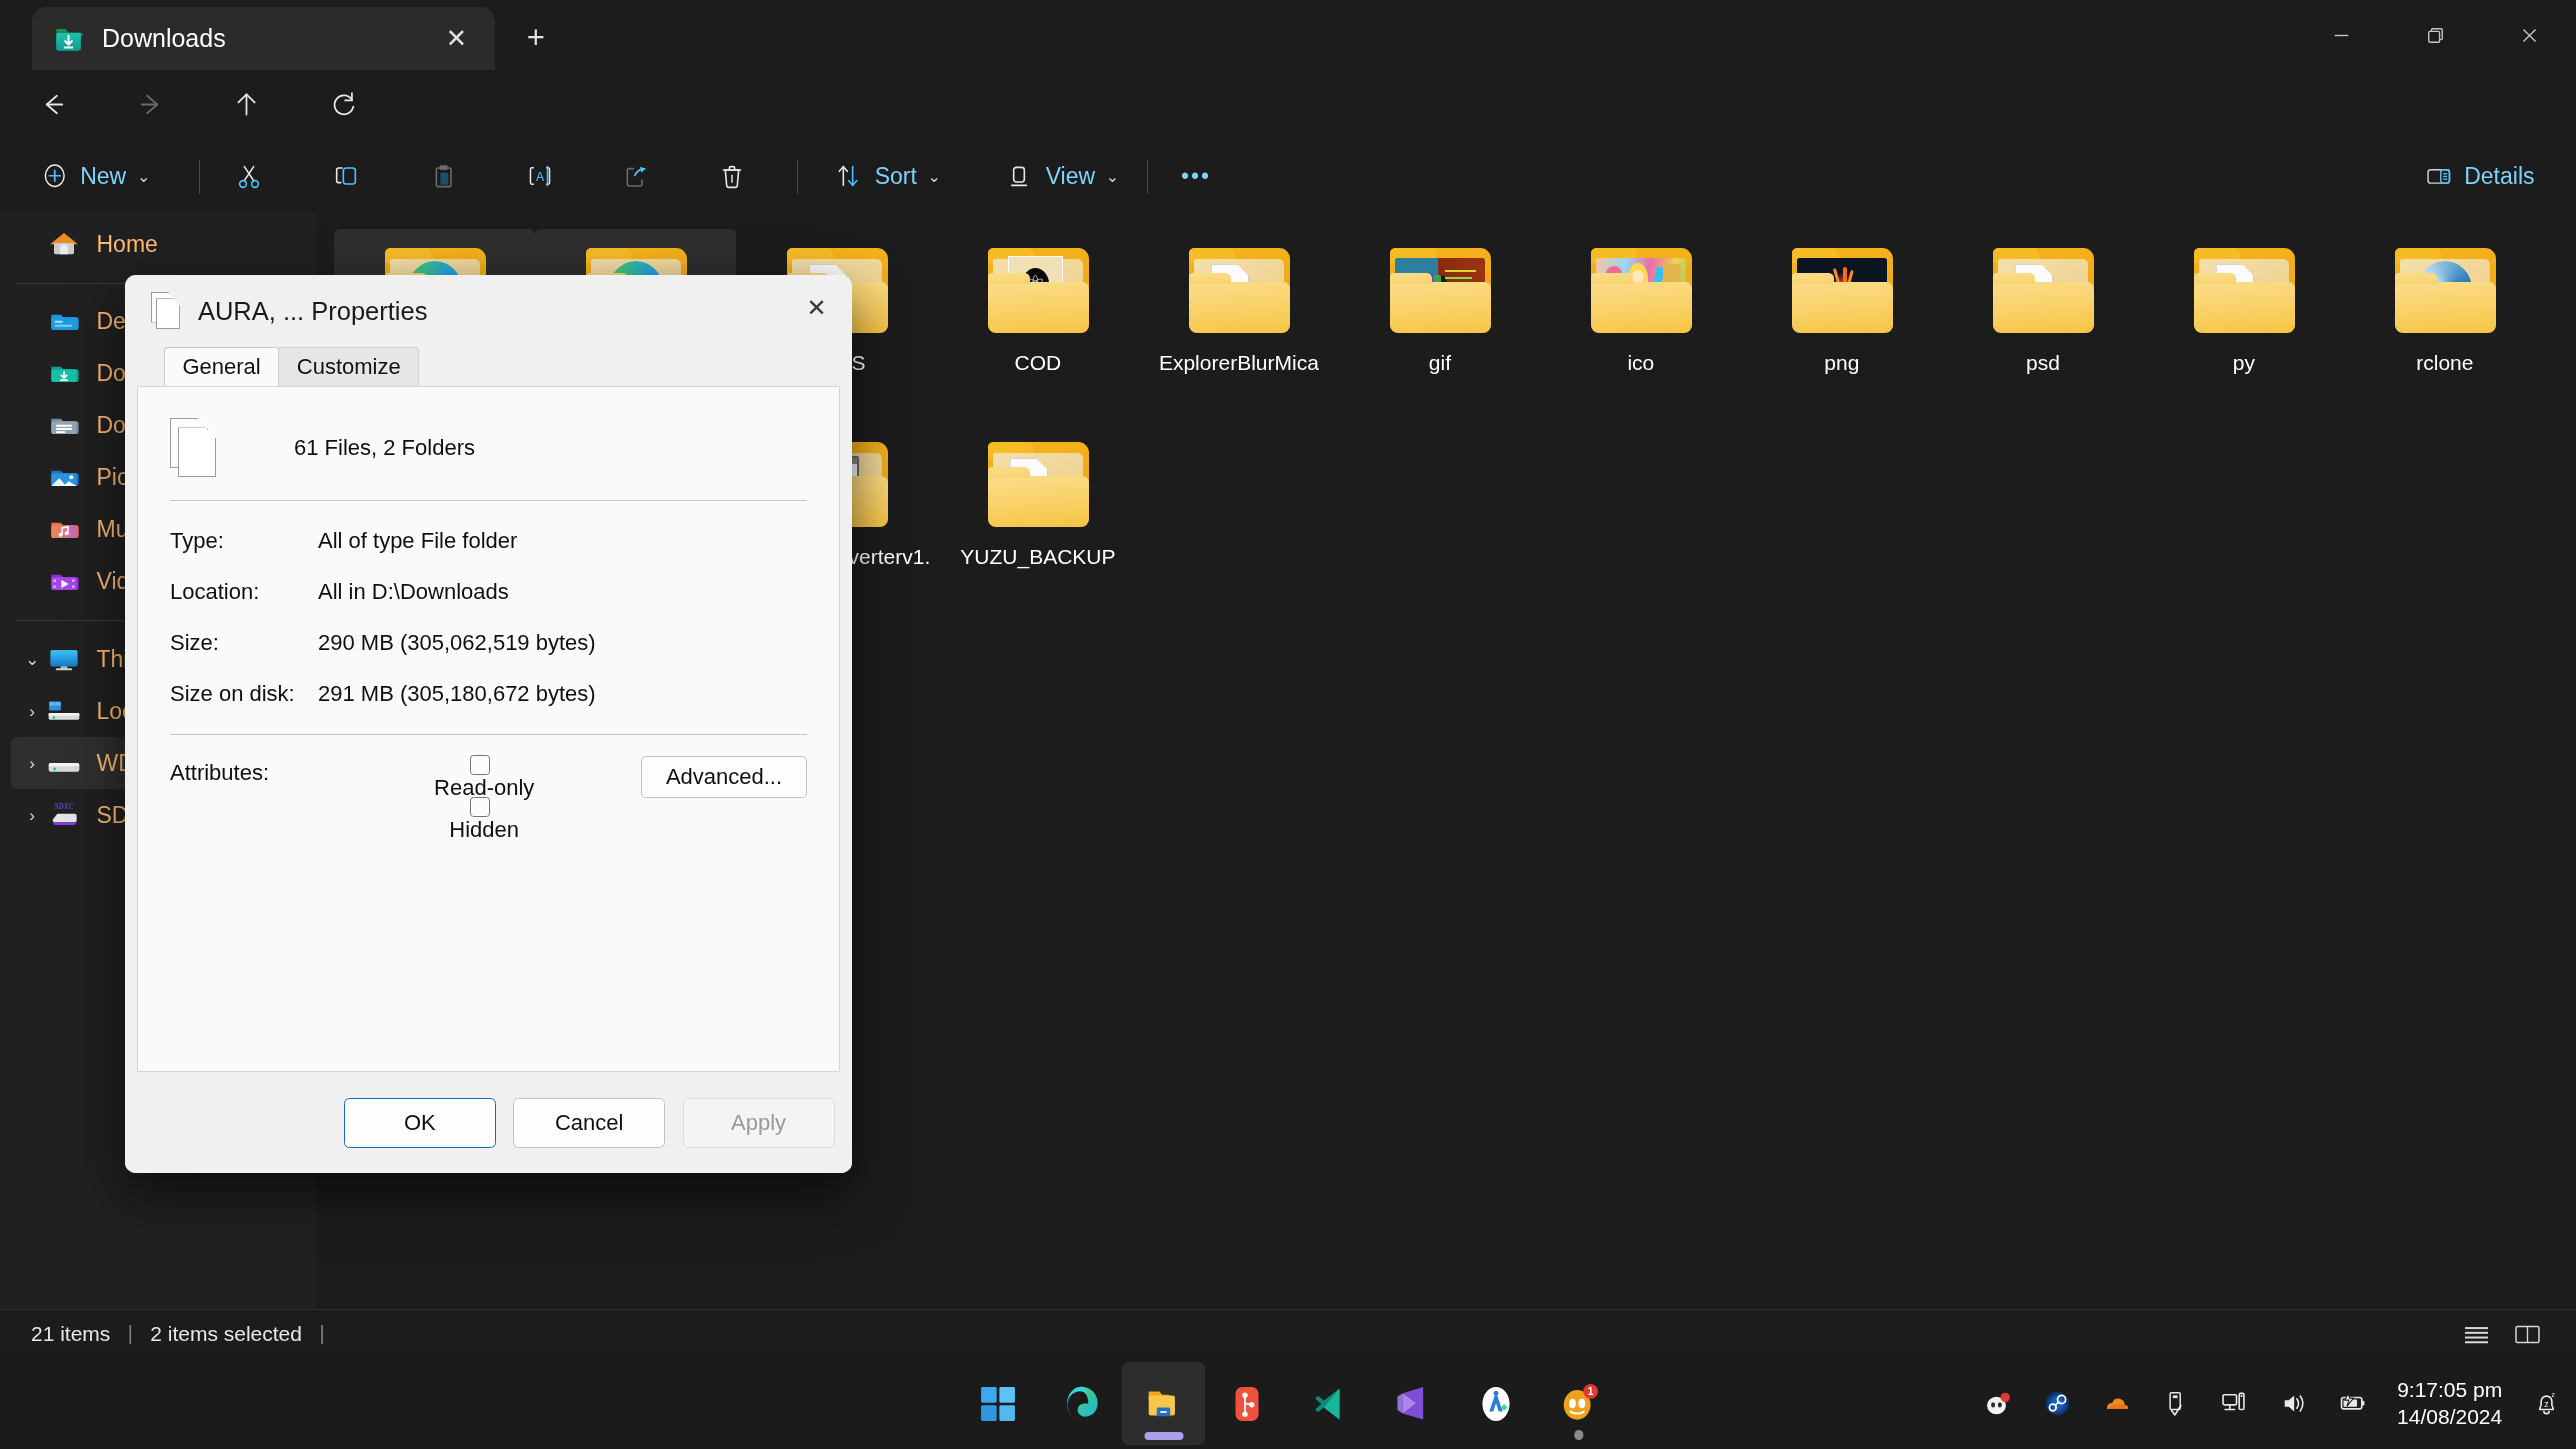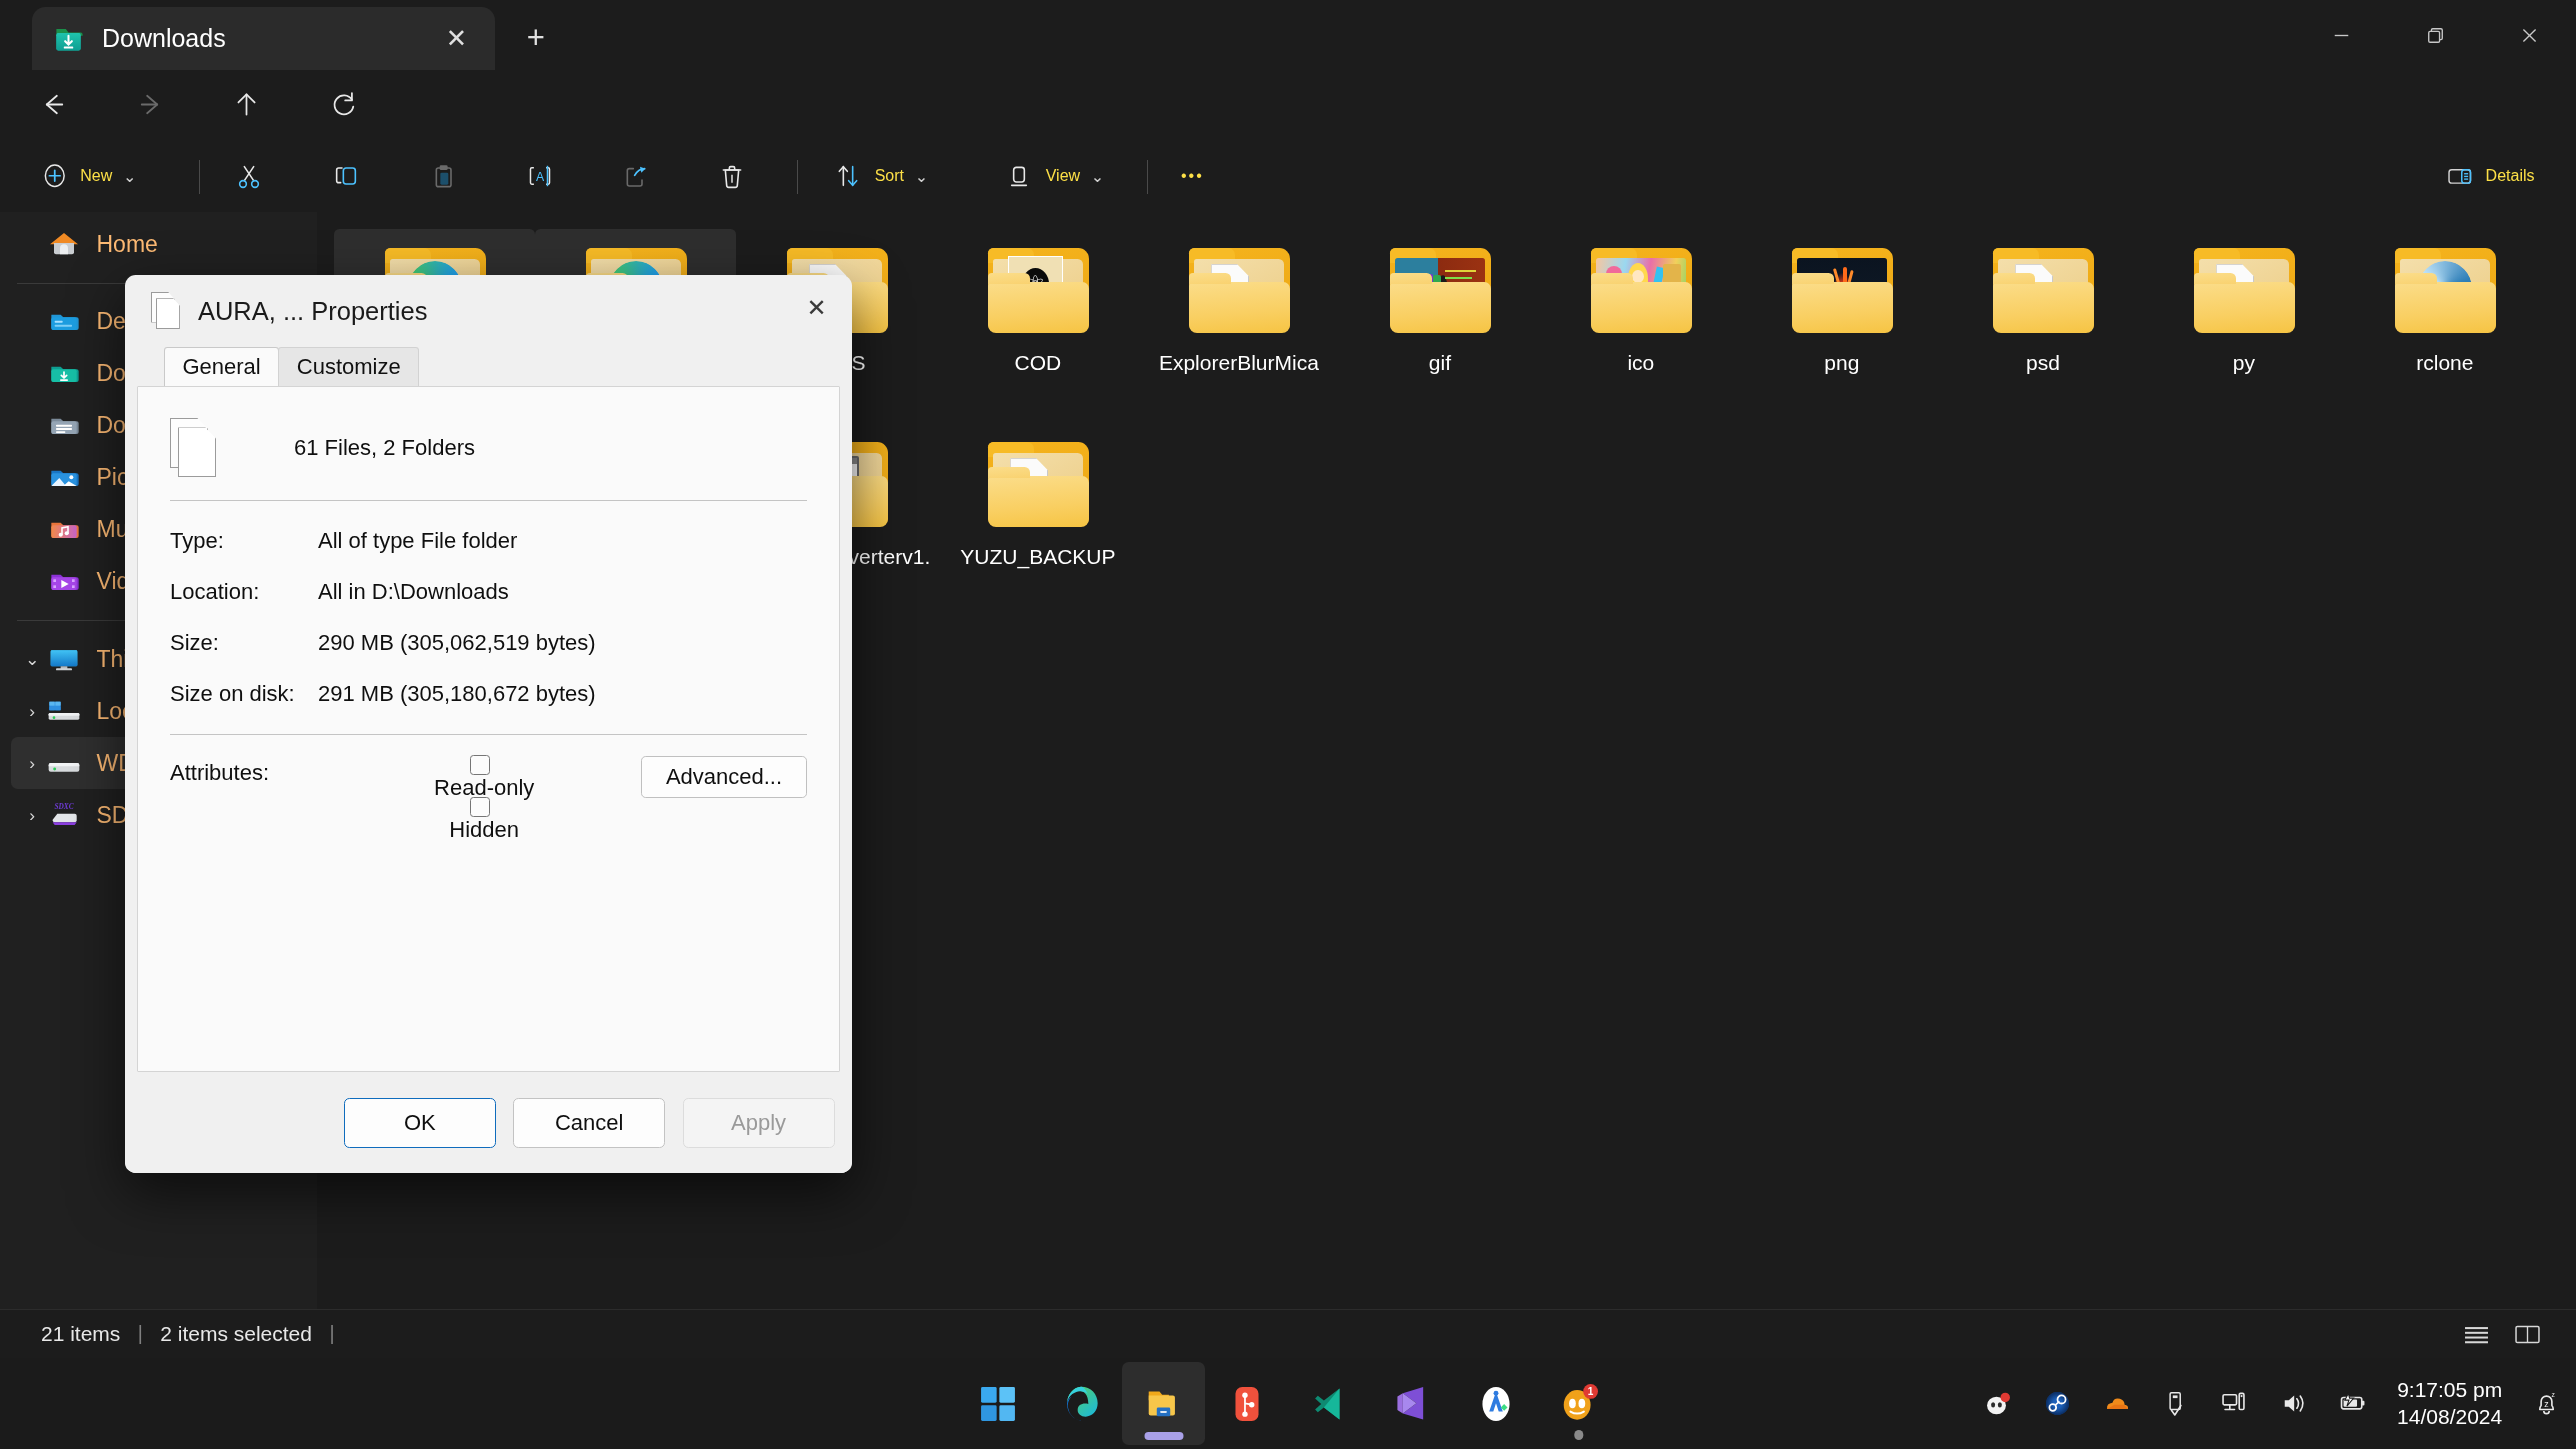"New" .cmd-label { color: #fde047 -> #7dd3fc; font-size: 16px -> 23px }
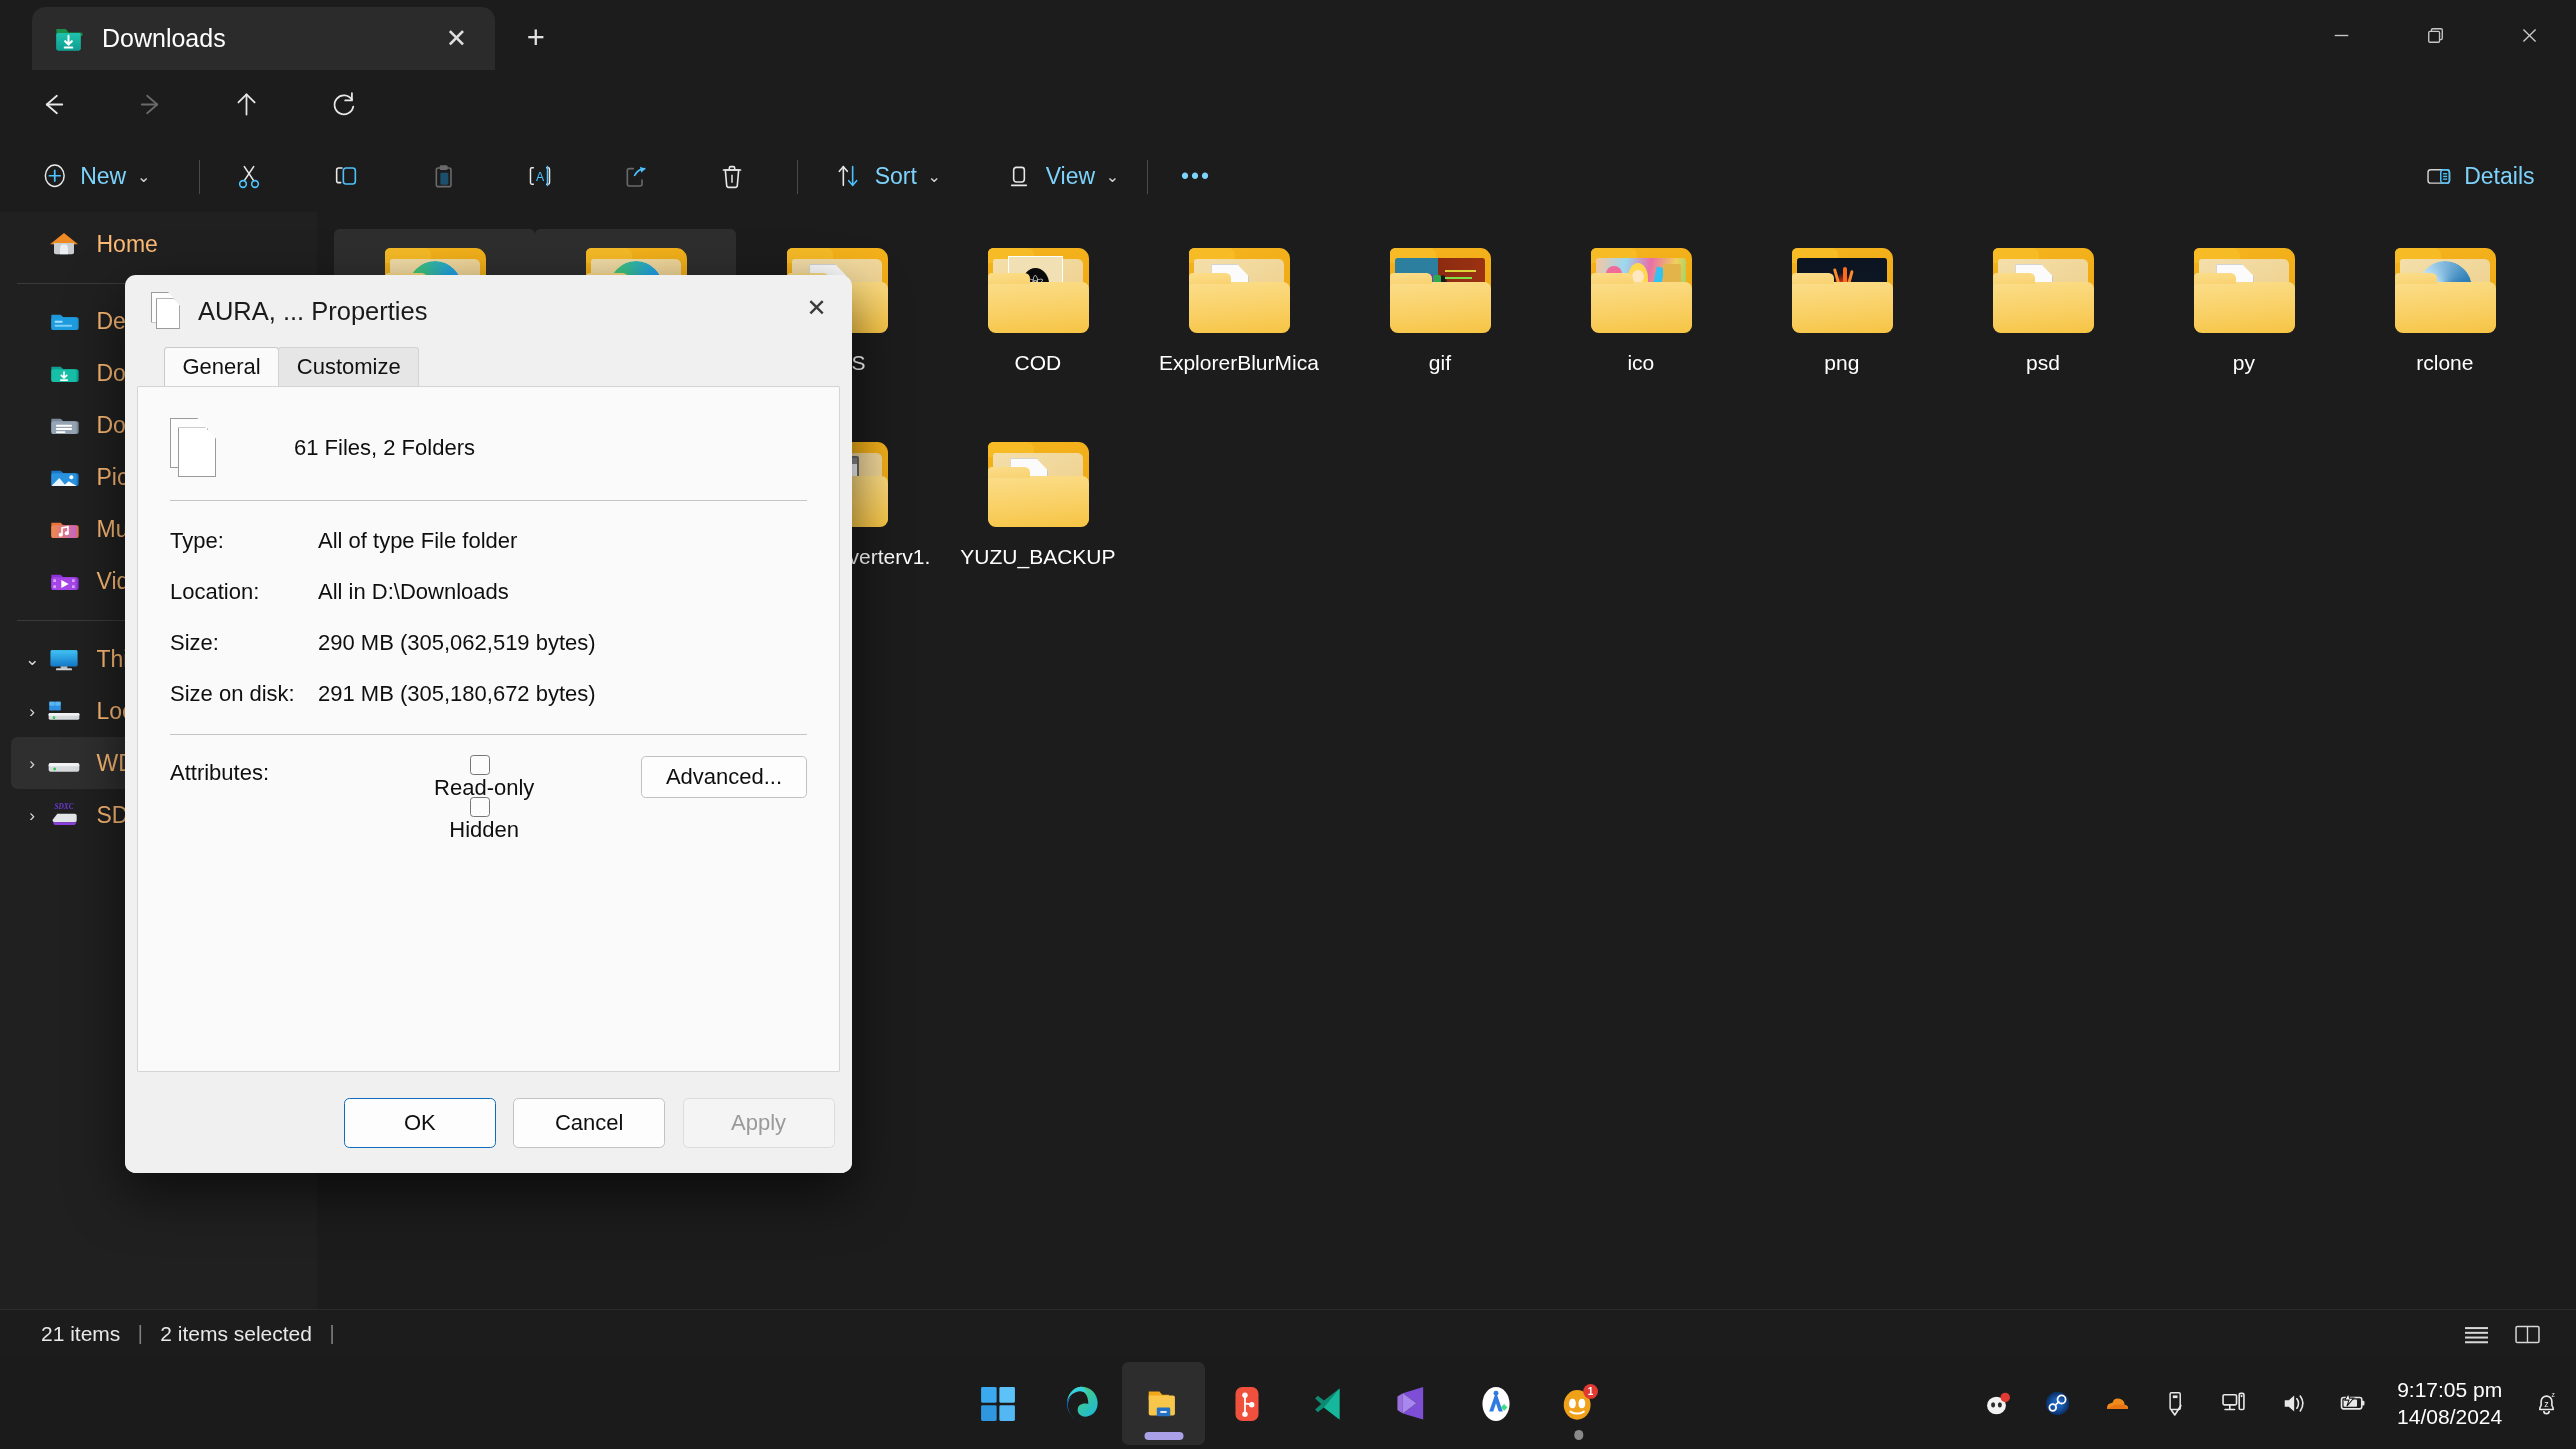"21 items" #statusbar { padding-left: 41px -> 31px }
